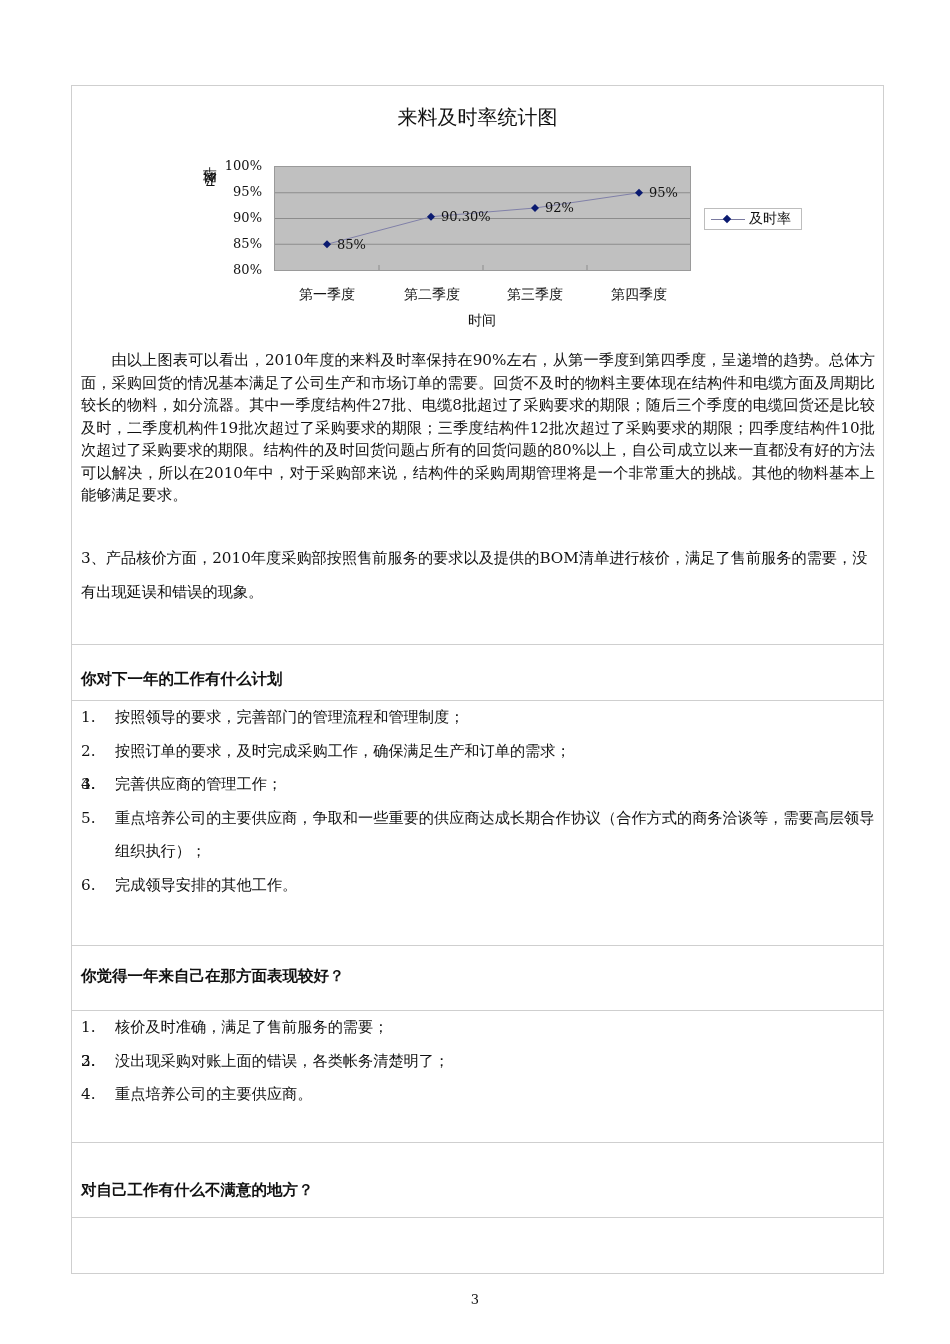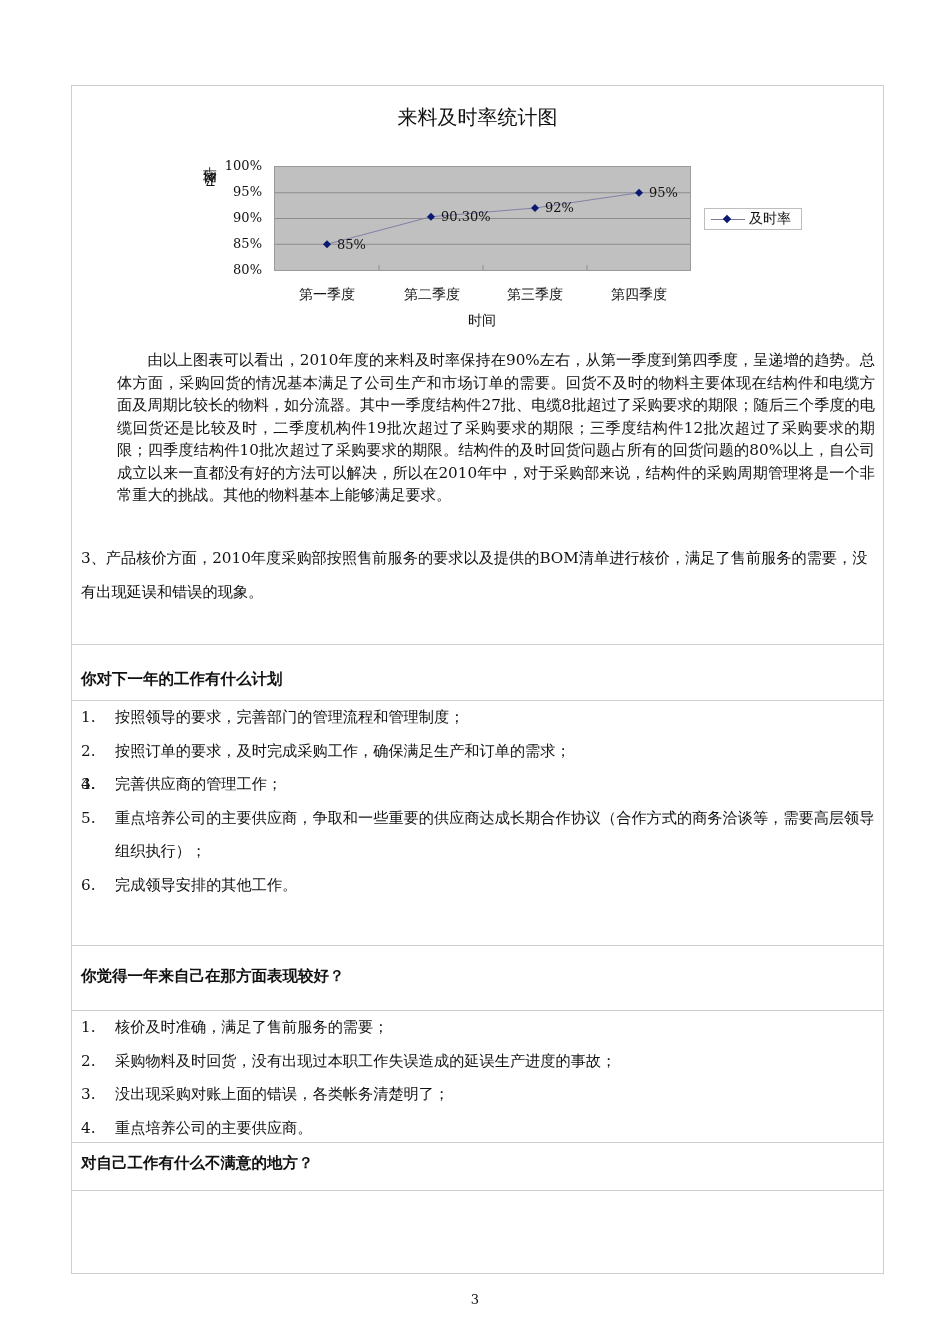"由以上图表可以看出，2010年度的来料及时率保持在90%左右，从第一季度到第四季" .para { margin-left: 36px -> none }
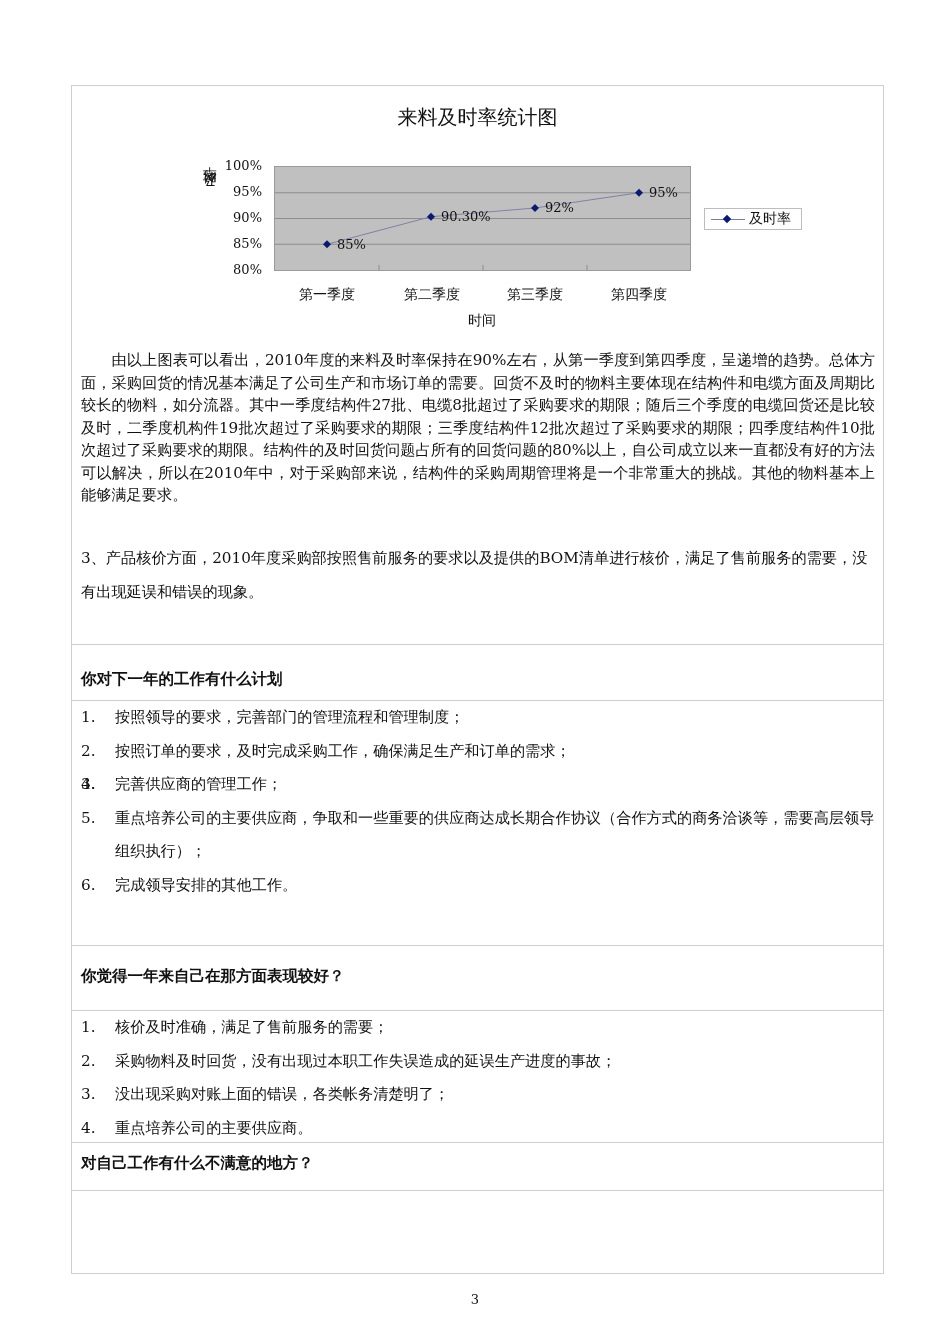"采购物料及时回货，没有出现过本职工作失误造成的延误生产进度的事故；" span { html: <span>采购物料及时回货，没有出现过本职工作失误造成的延误生产进度的事故；</span> -> none }
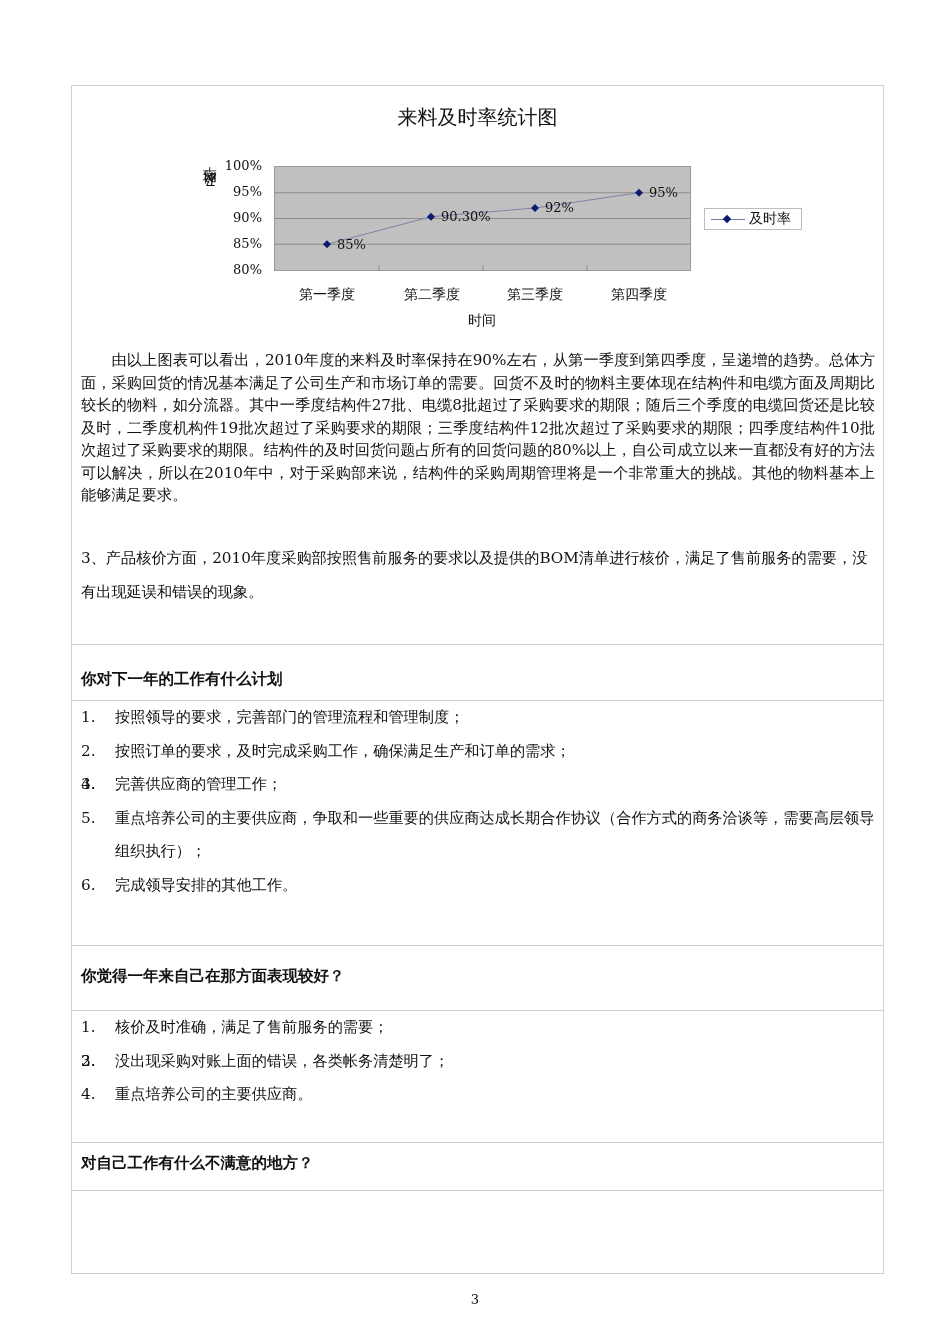"对自己工作有什么不满意的地方？" div.row { top: 1057px -> 1084px }
